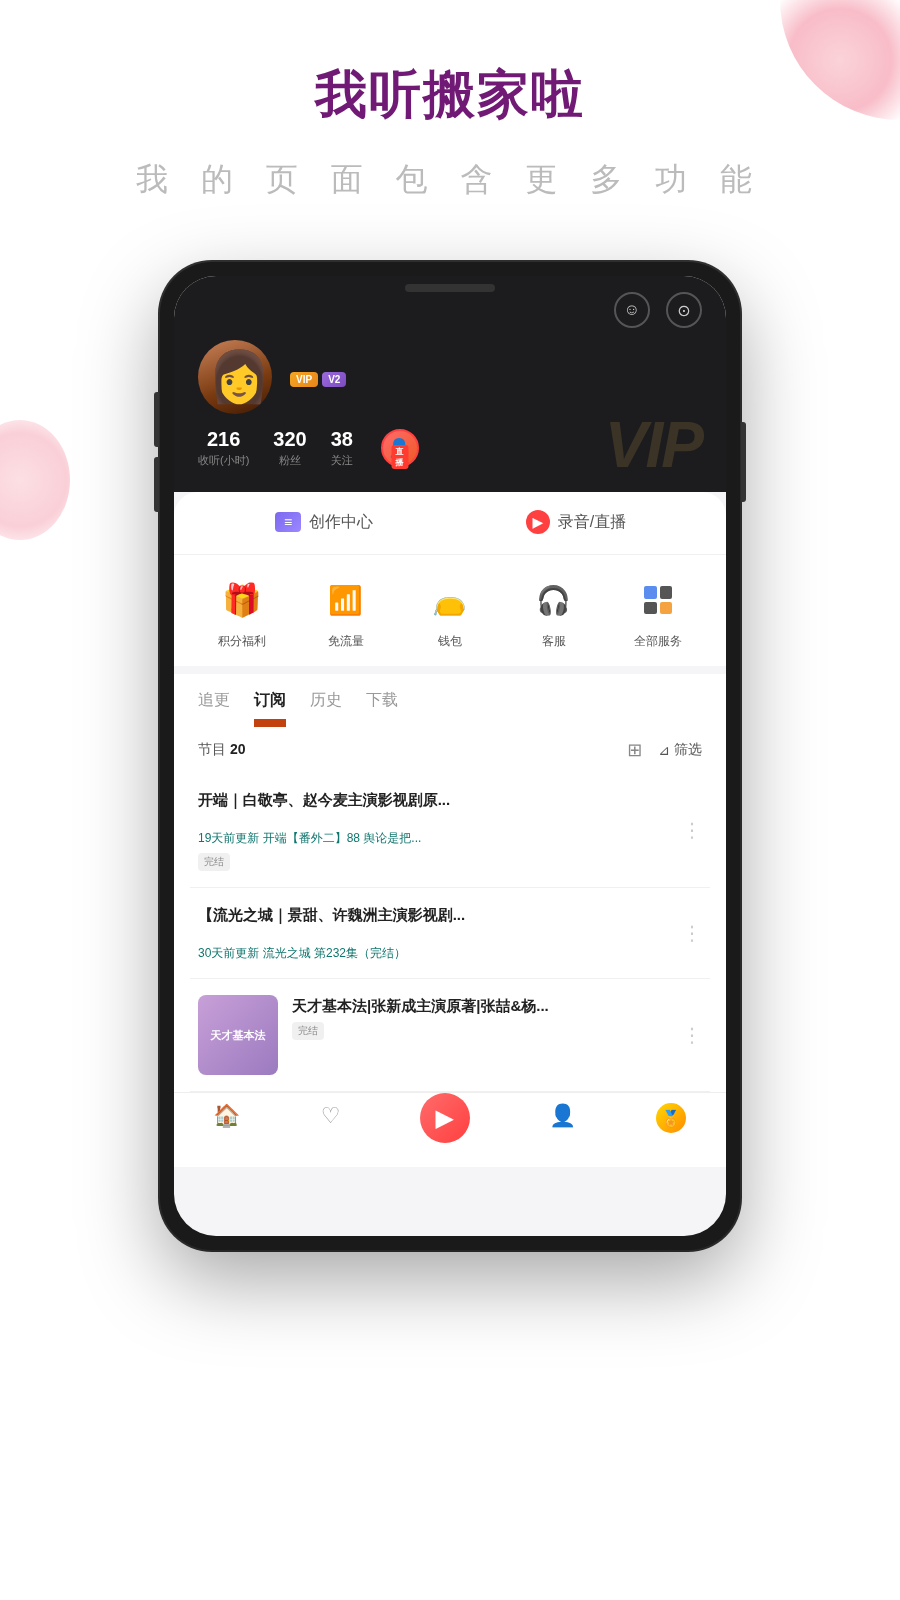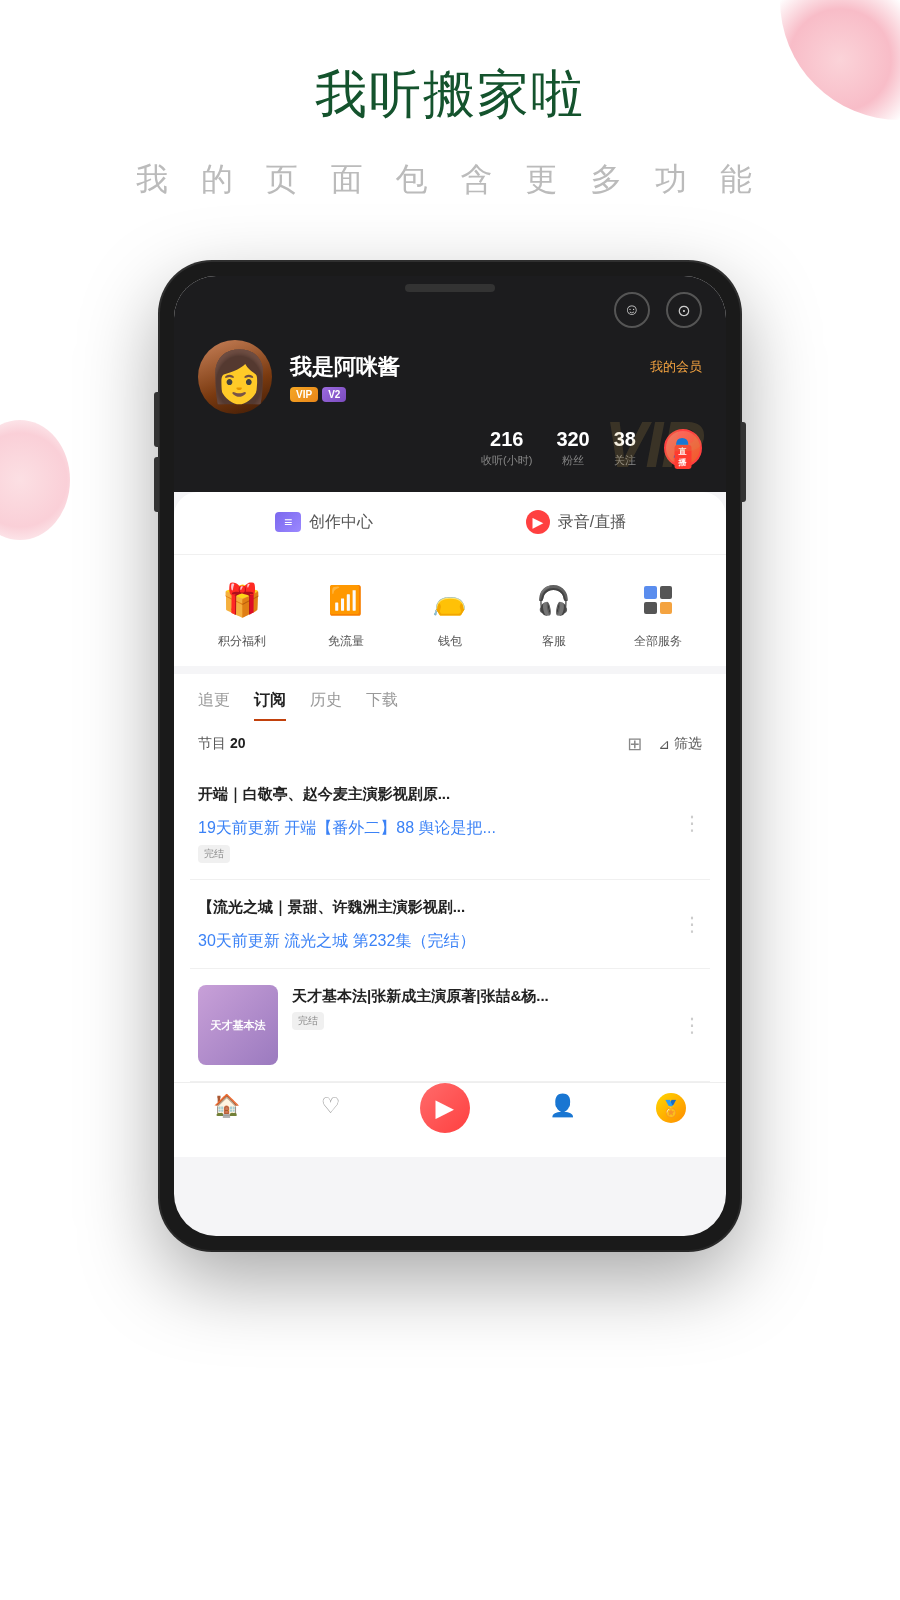"我听搬家啦" .page-title { color: #14532d -> #701a75; font-weight: 400 -> 700 }
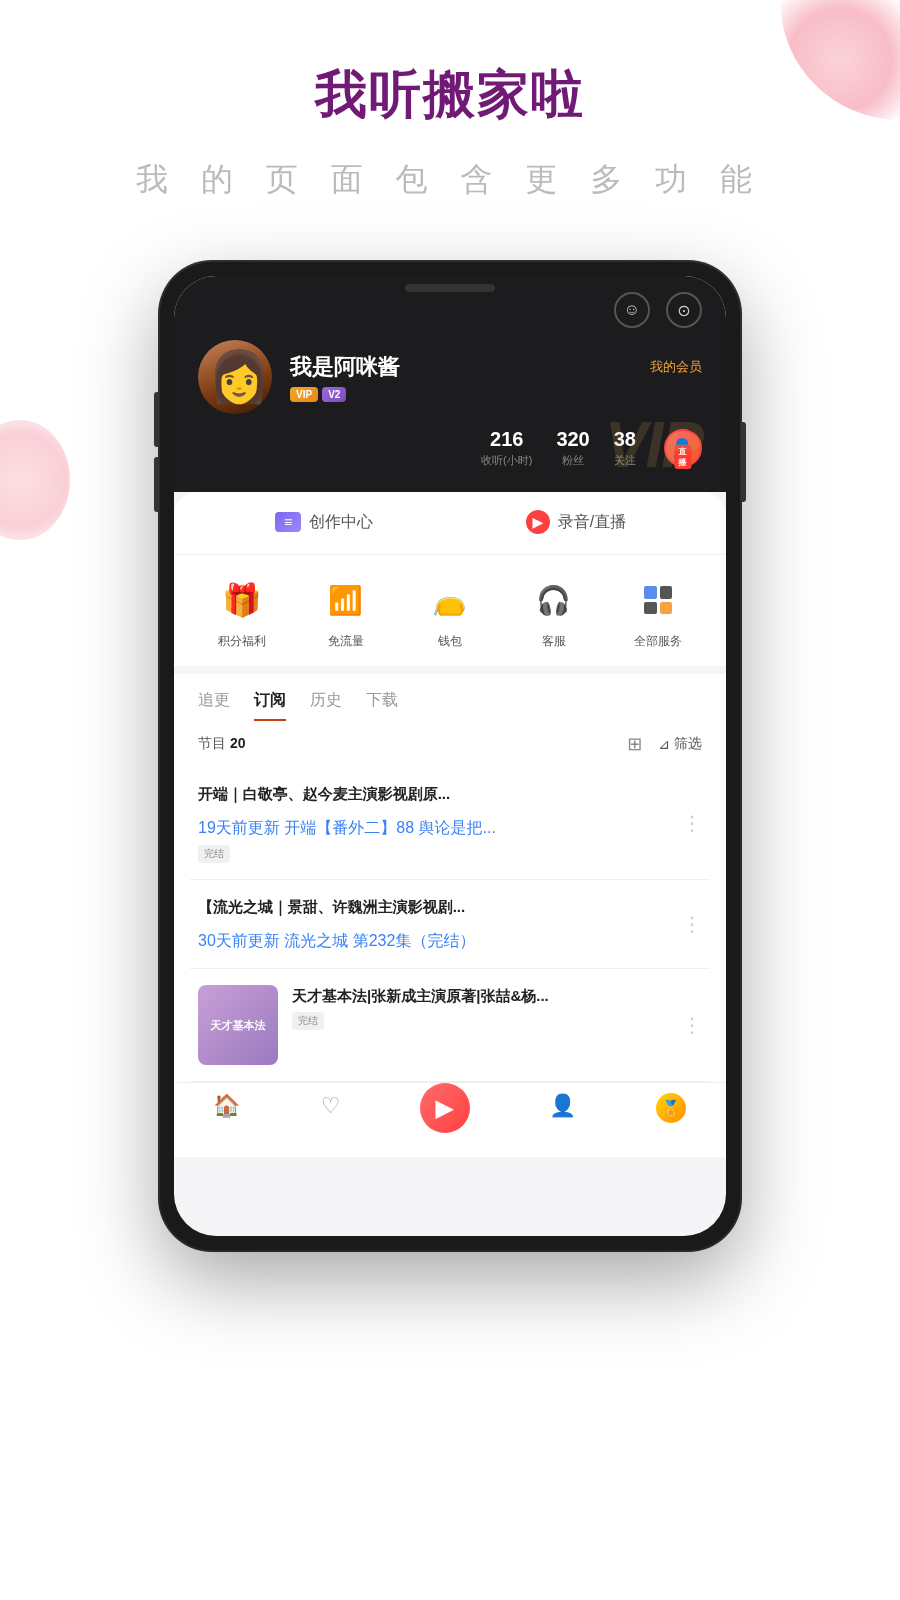"我是阿咪酱" div.profile-name-row { html: <div> <span>我是阿咪酱</span> <span>我的会员</span> </div> -> none }
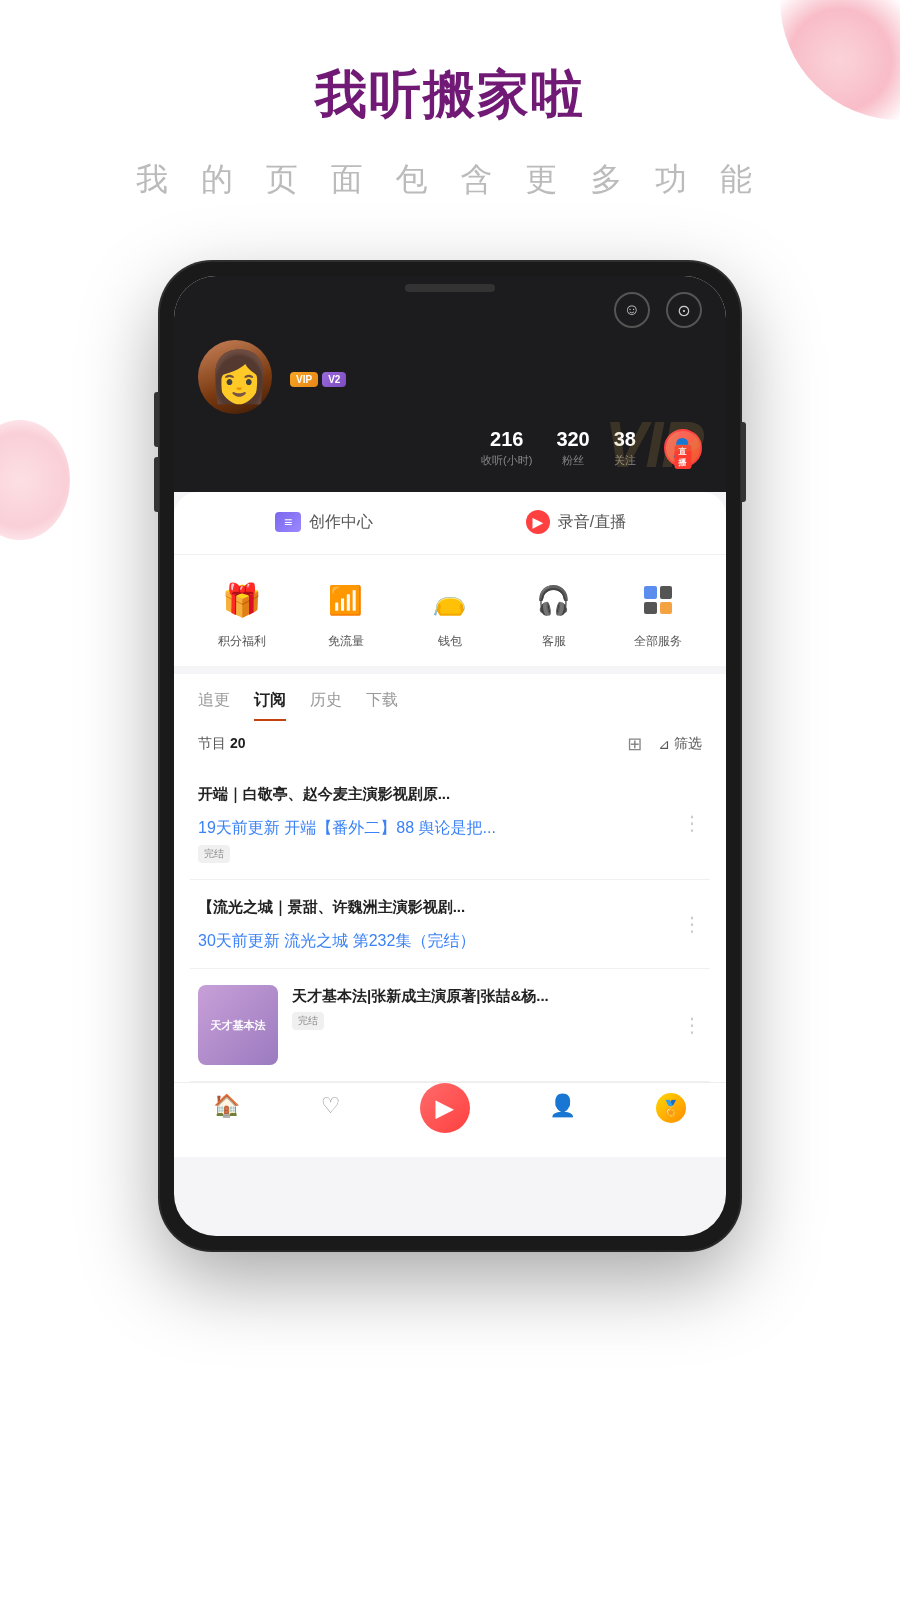"216" .profile-stats { justify-content: flex-end -> none }
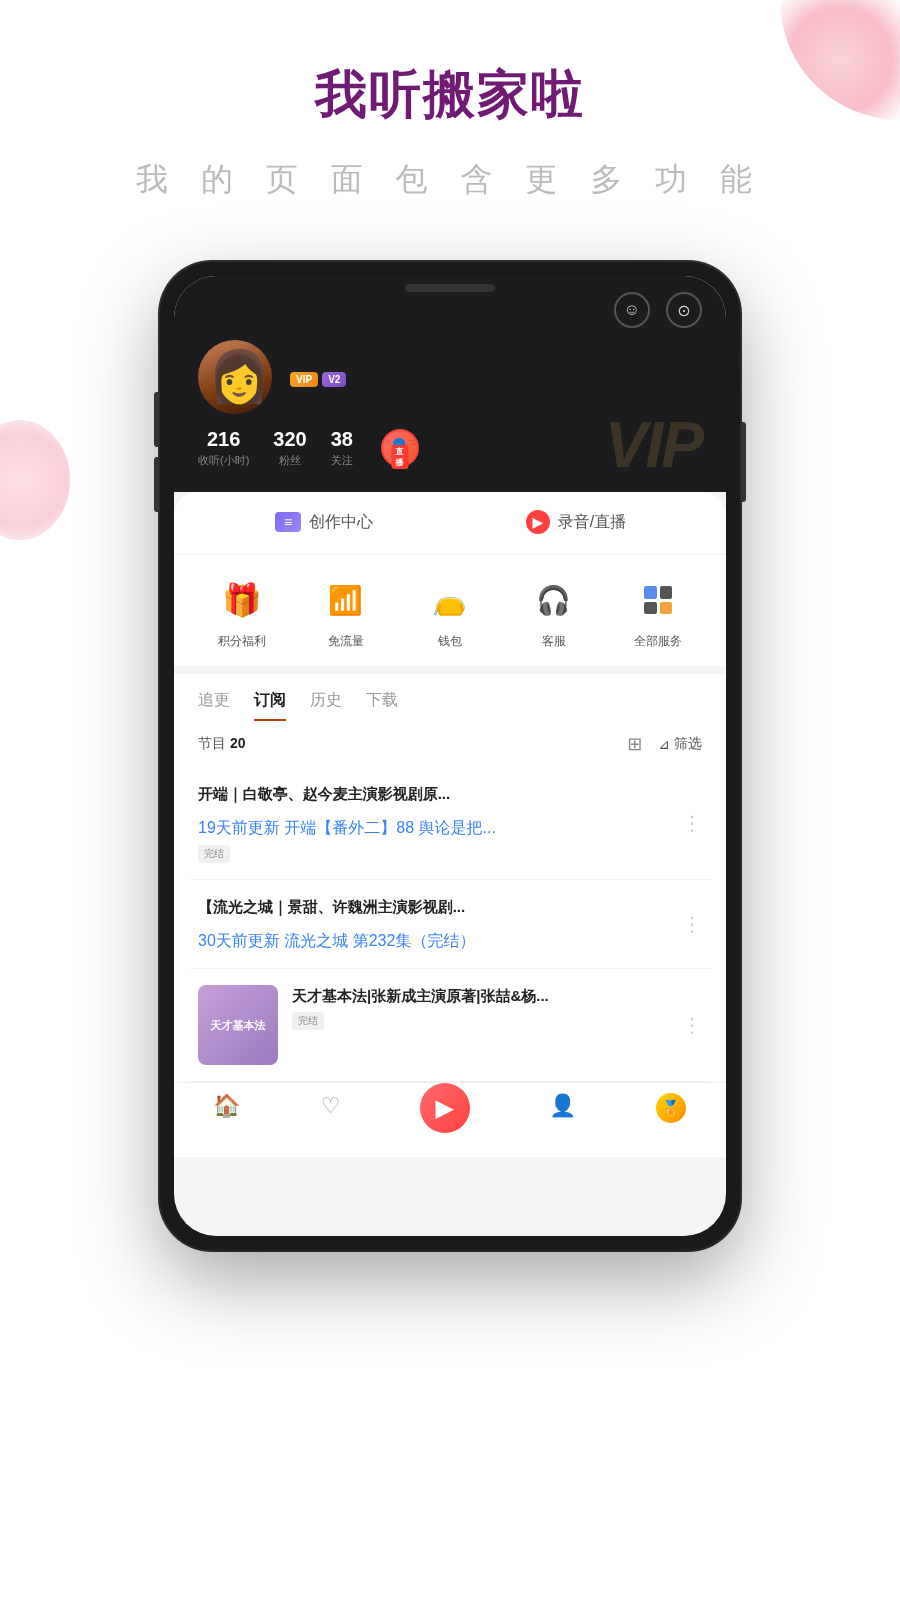"订阅" .content-tab.active { border-bottom: 2px solid #c2410c -> 8px solid #c2410c }
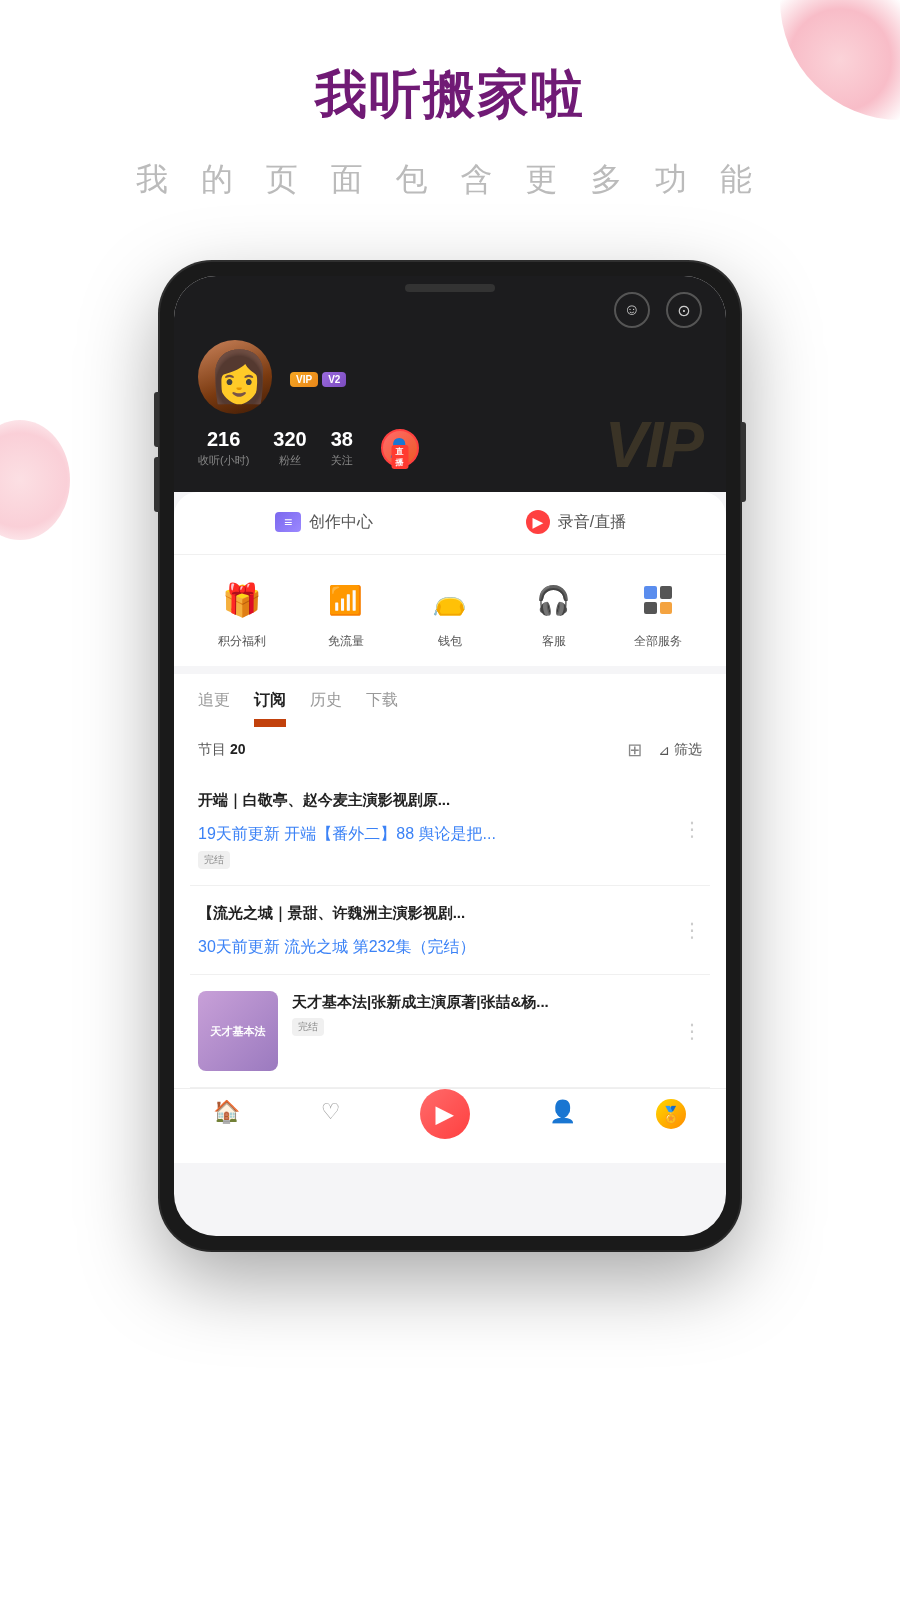"19天前更新 开端【番外二】88 舆论是把..." .list-item-meta { color: #3b82f6 -> #0f766e; font-size: 16px -> 12px; margin-top: 14px -> 20px }
